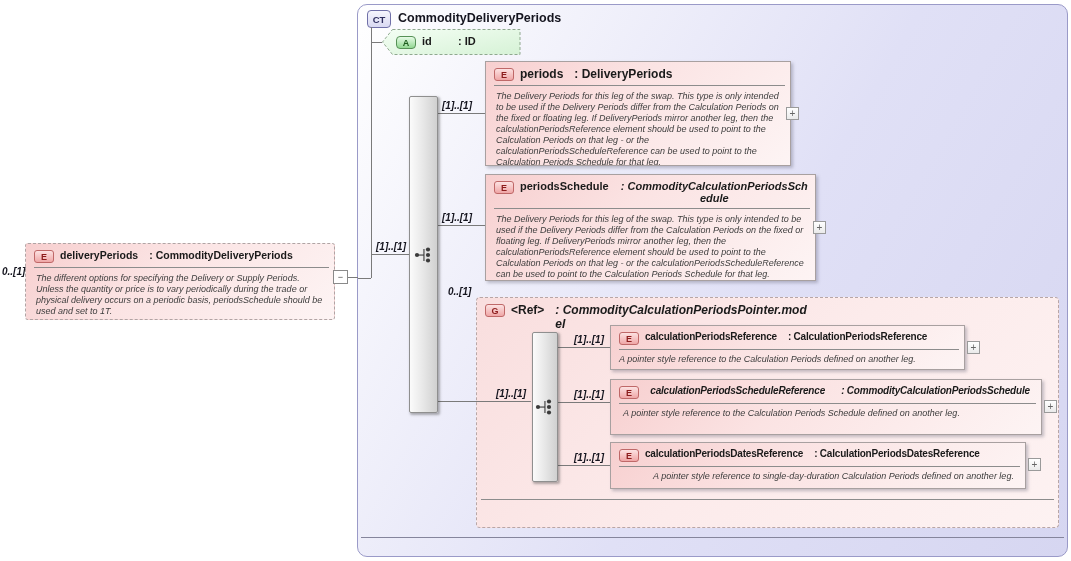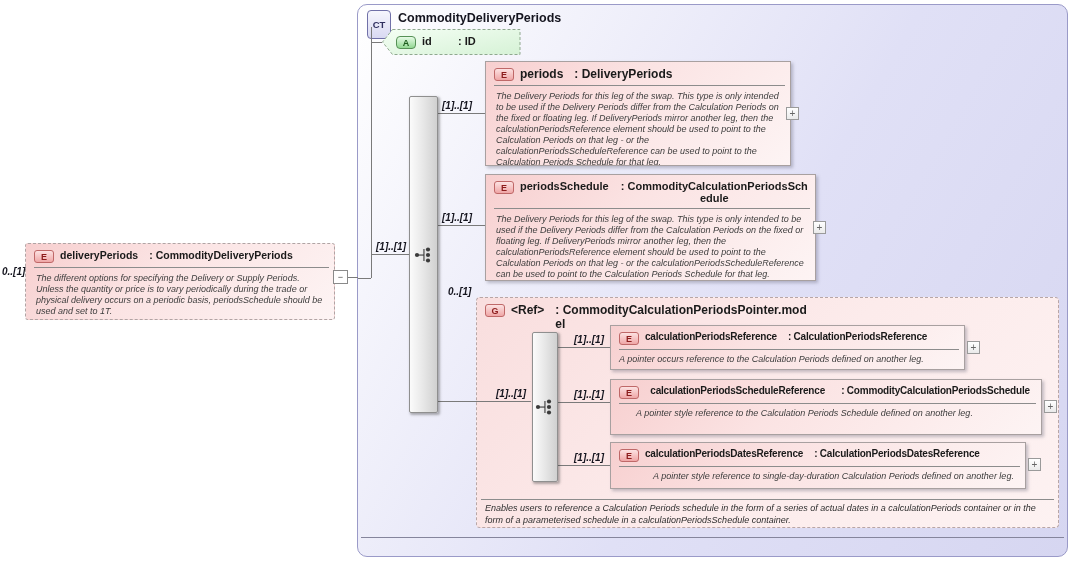"CT" .badge-ct { height: 29px -> 18px }
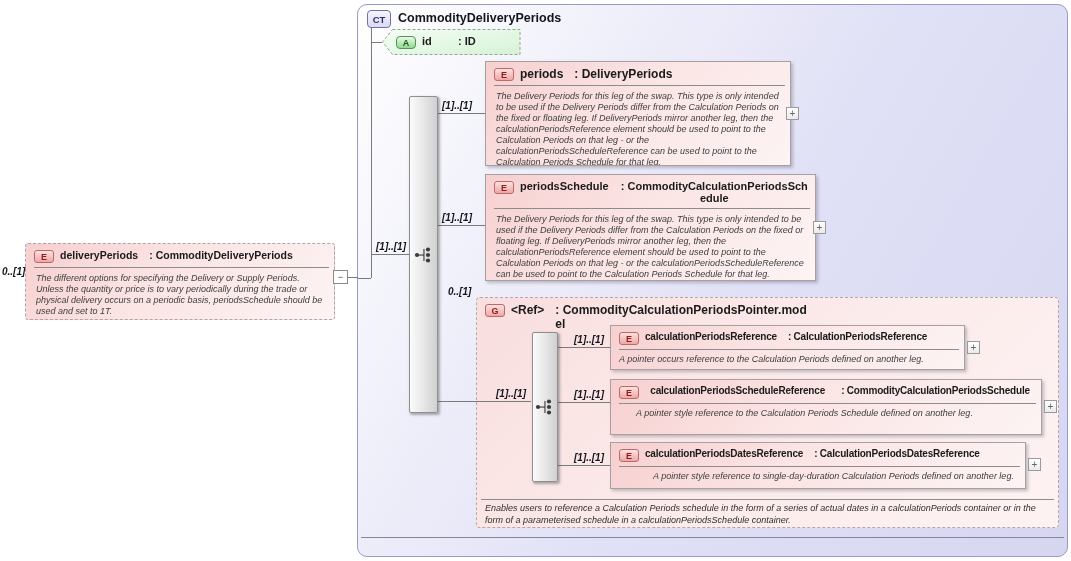": CommodityCalculationPeriodsSchedule" .hdr .wrap { font-style: none -> italic }
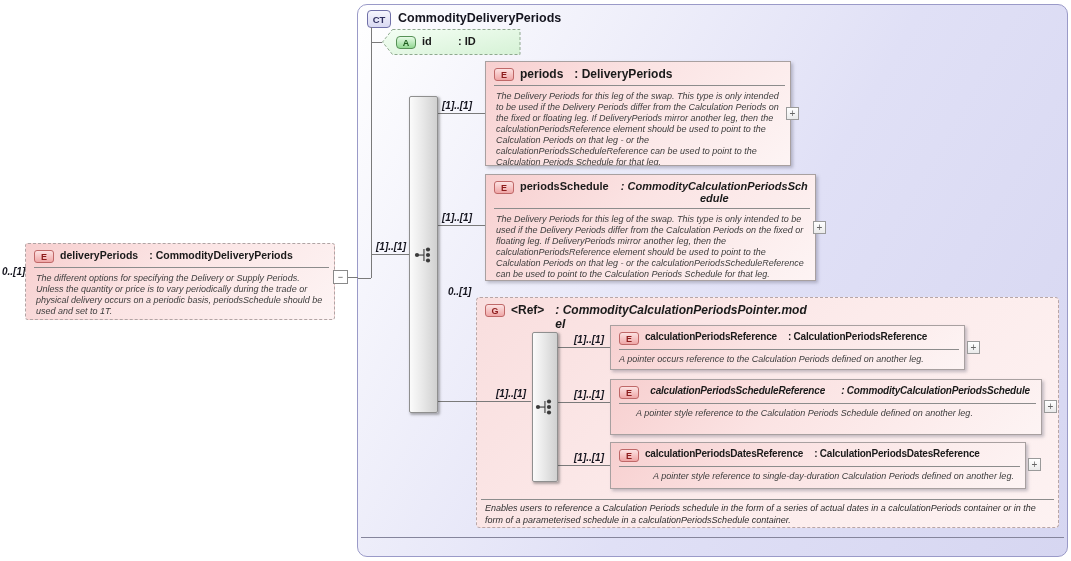"A pointer occurs reference to" div.ann { text: occurs -> style }
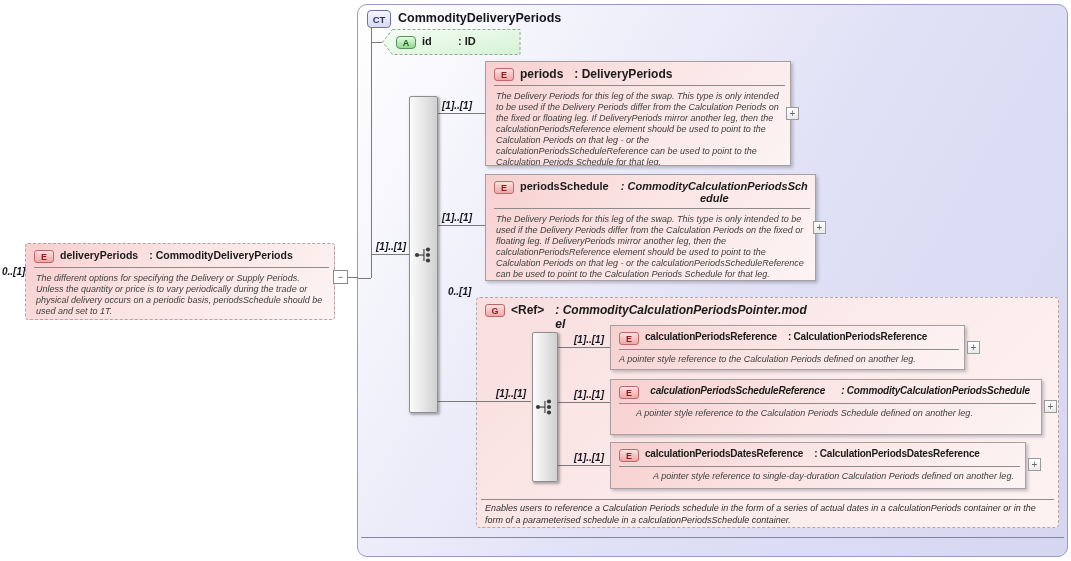"A pointer style reference to the Calculation Periods Schedule" div.ann { padding: 2px 25px -> 2px 12px }
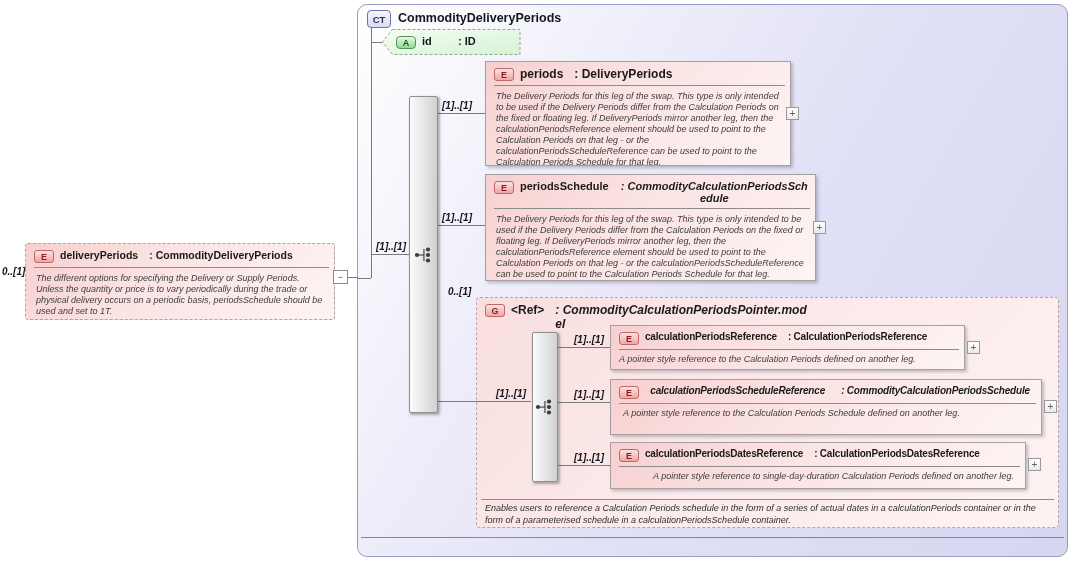"Enables users to reference a" div.footnote { html: <div>Enables users to reference a Calculation Periods schedule in the form of a series of actual dates in a calculationPeriods container or in the form of a parameterised schedule in a calculationPeriodsSchedule container.</div> -> none }
